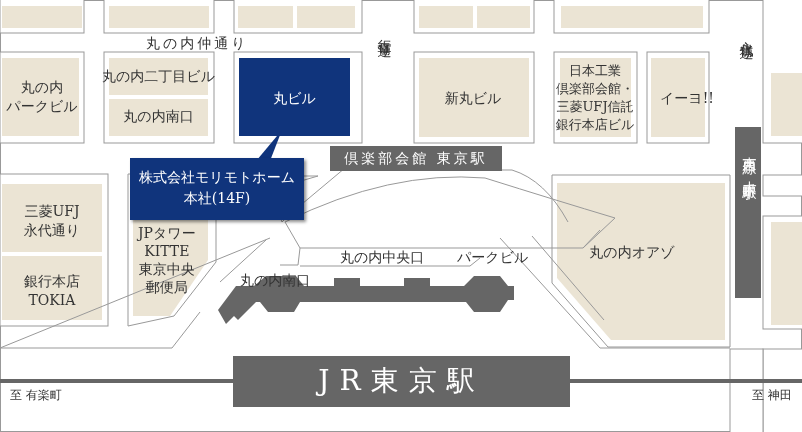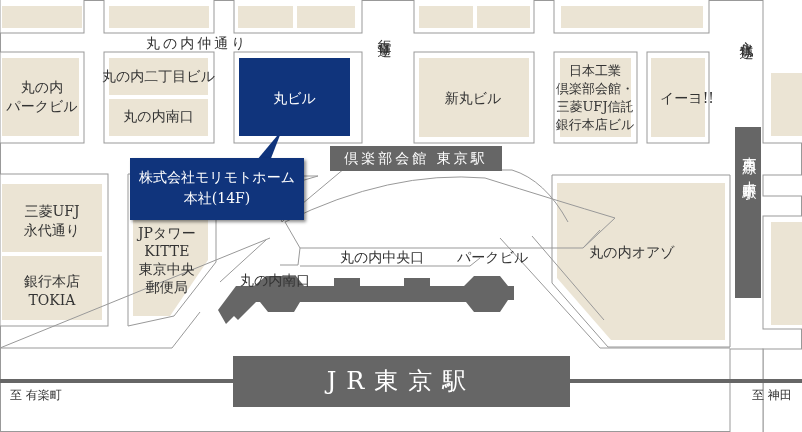"JR東京駅" .lbl.big { font-size: 24px -> 28px }
